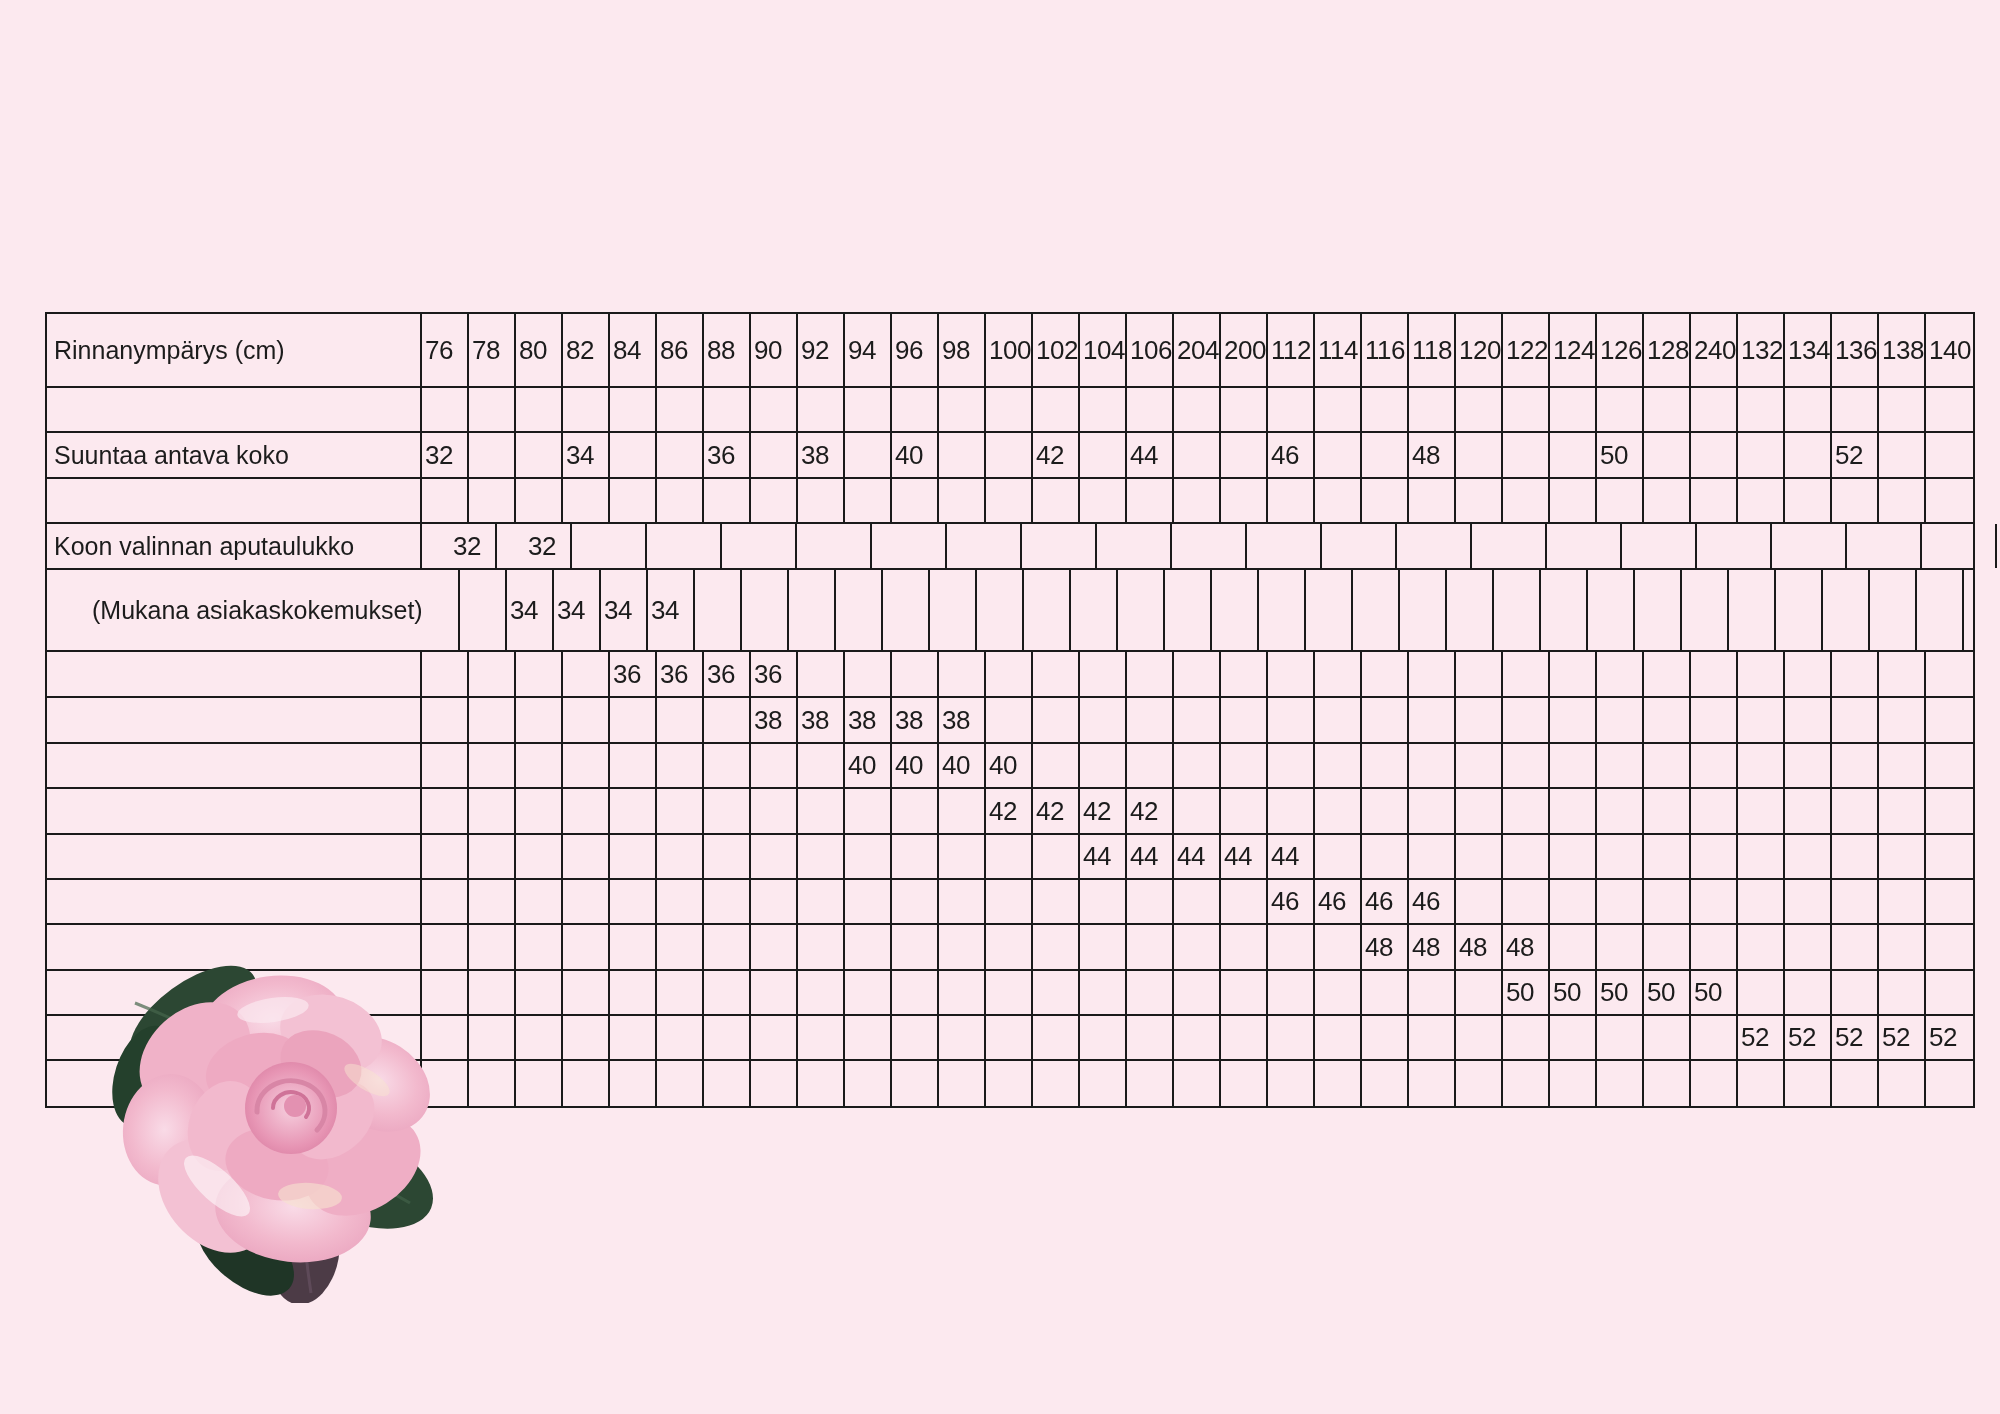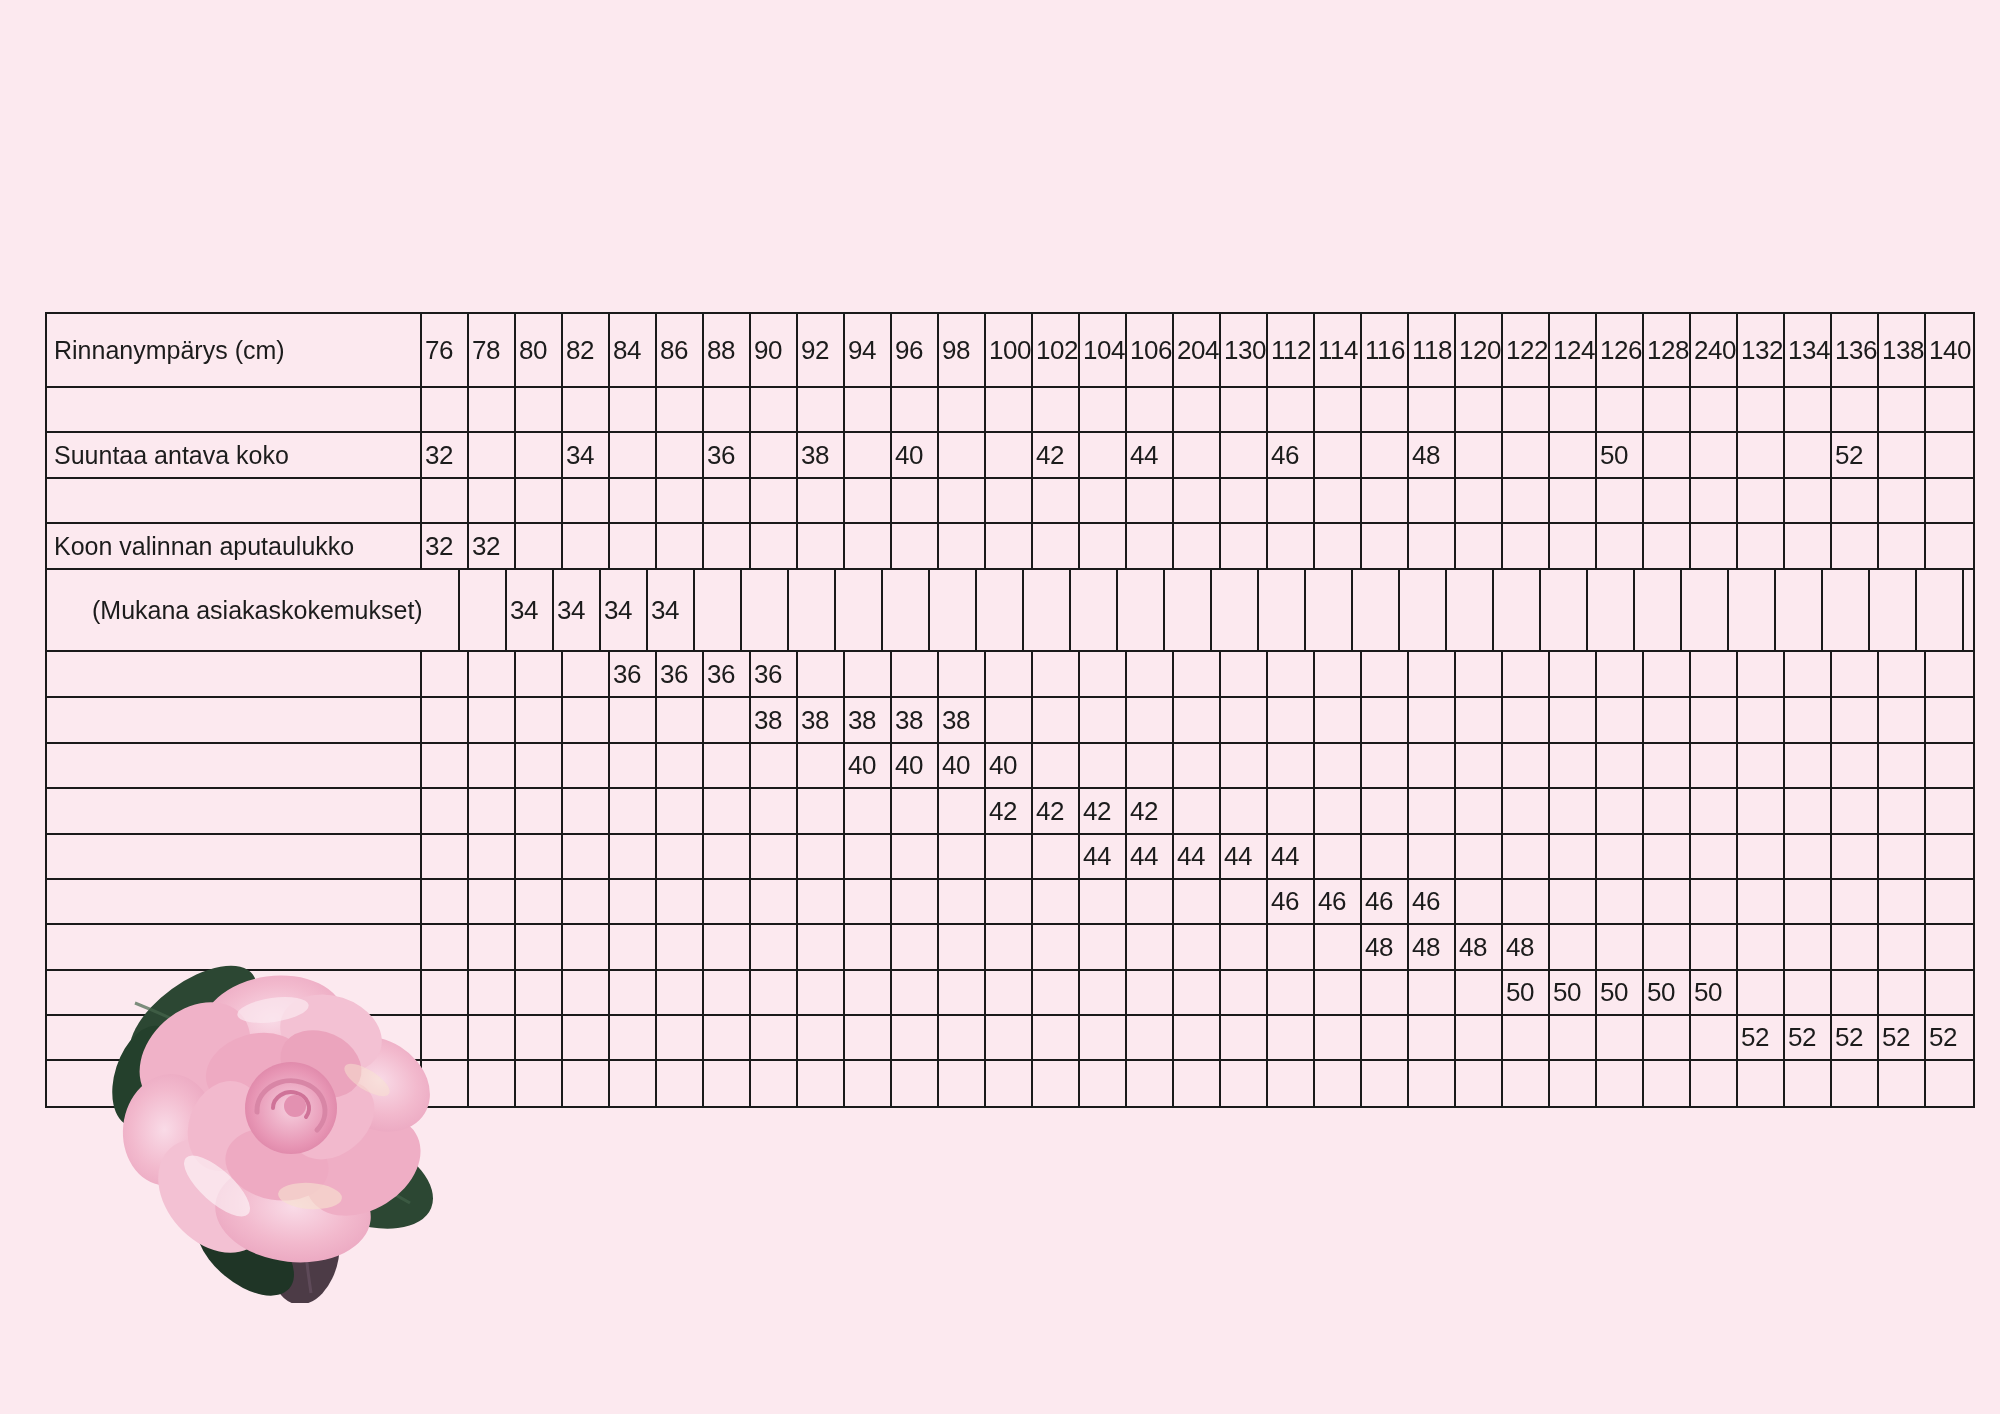"130" div.cell { text: 130 -> 200 }
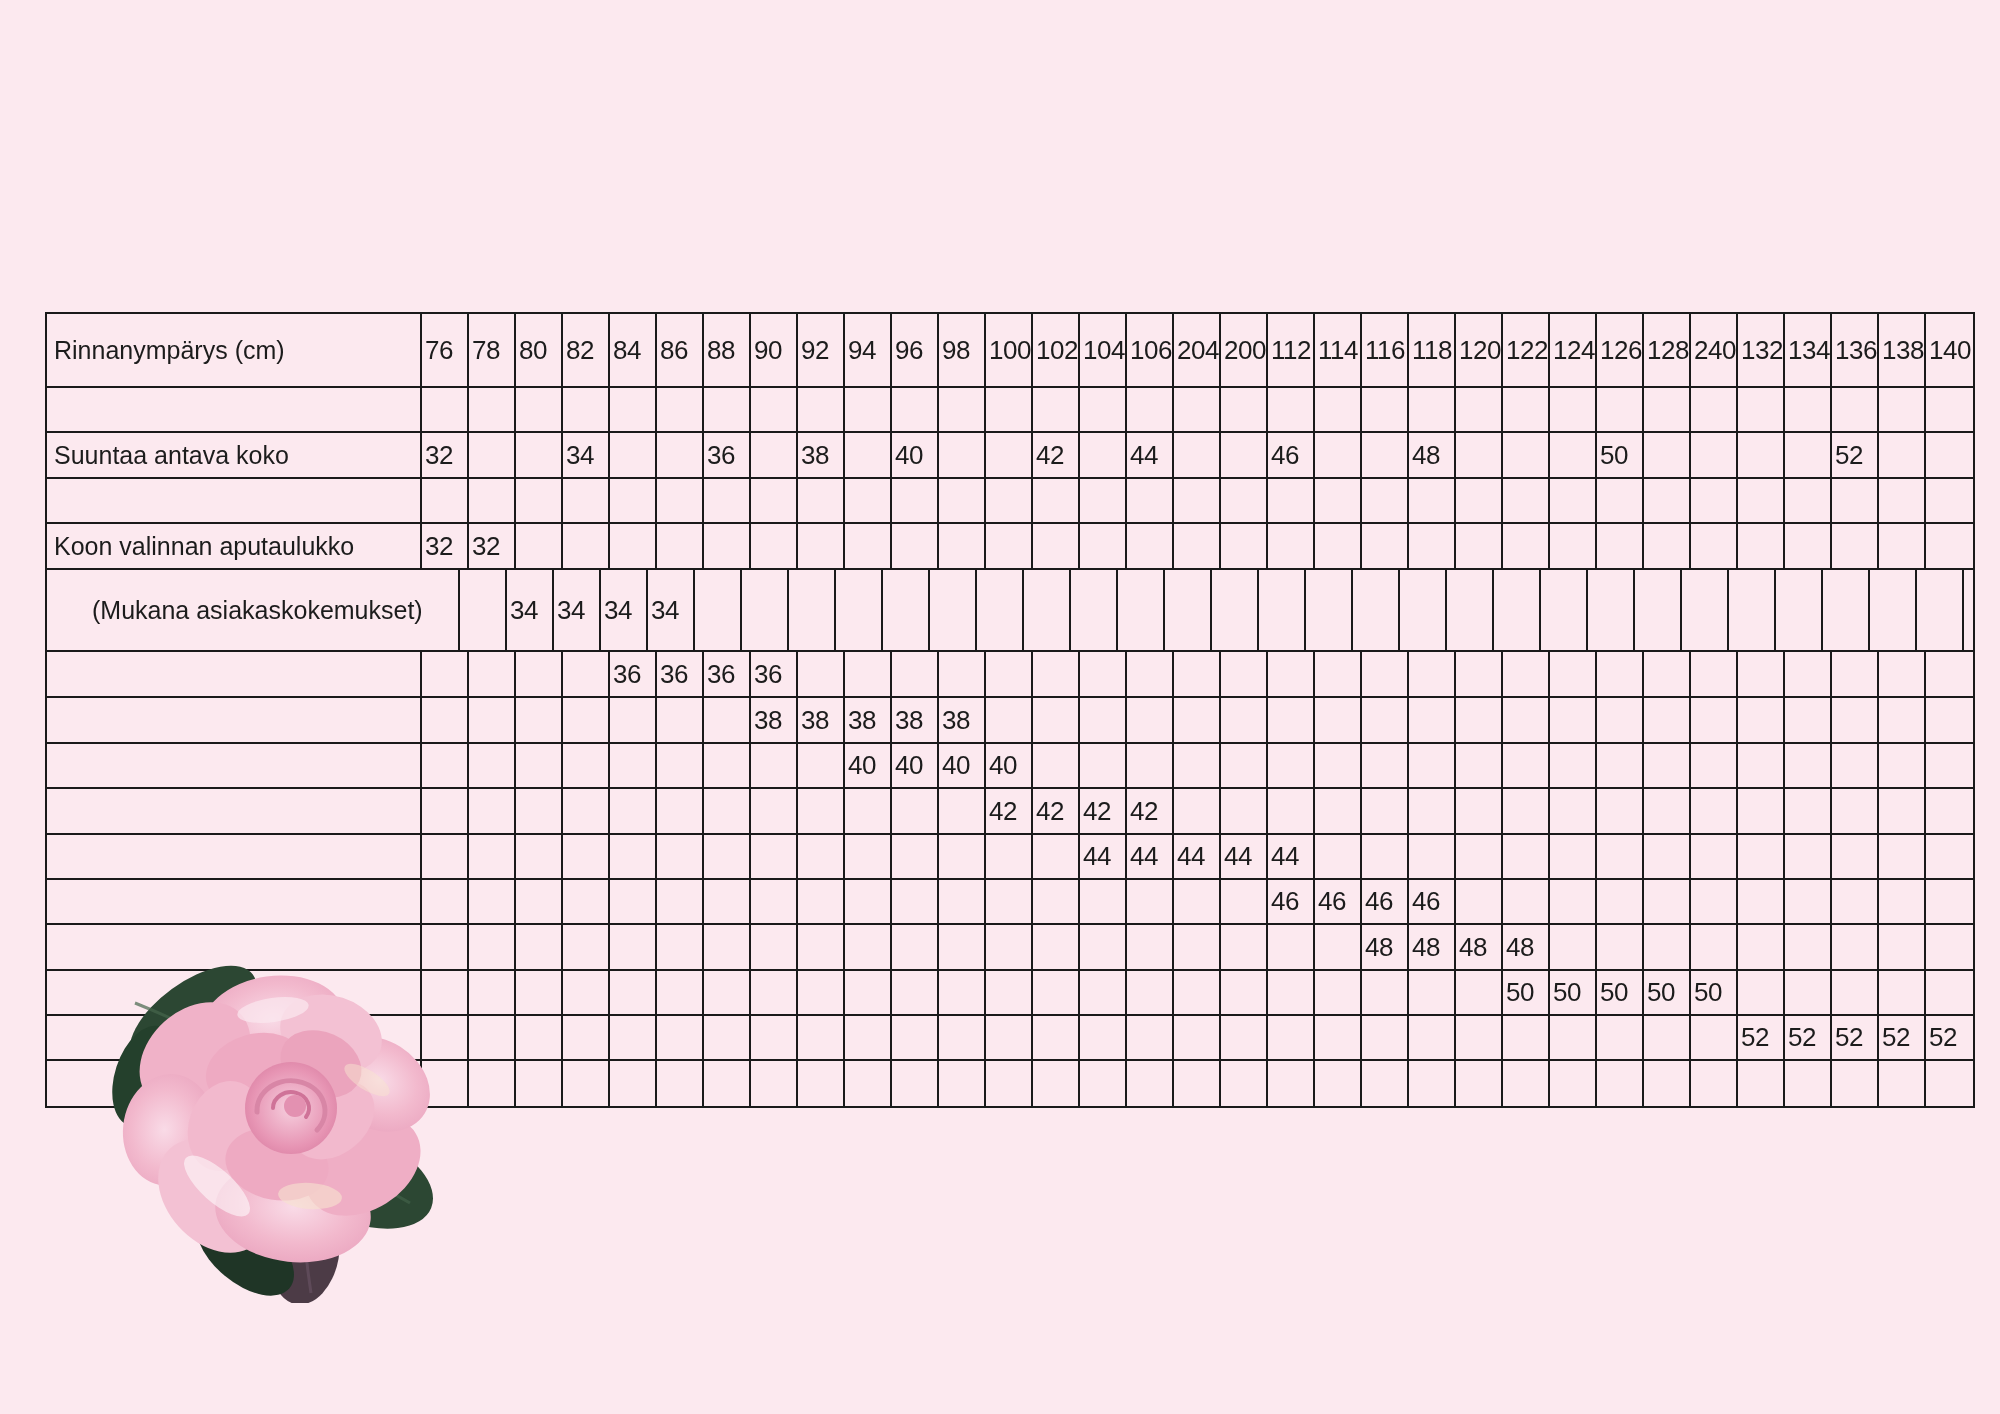"Koon valinnan aputaulukko" div.row { gap: none -> 28px }
